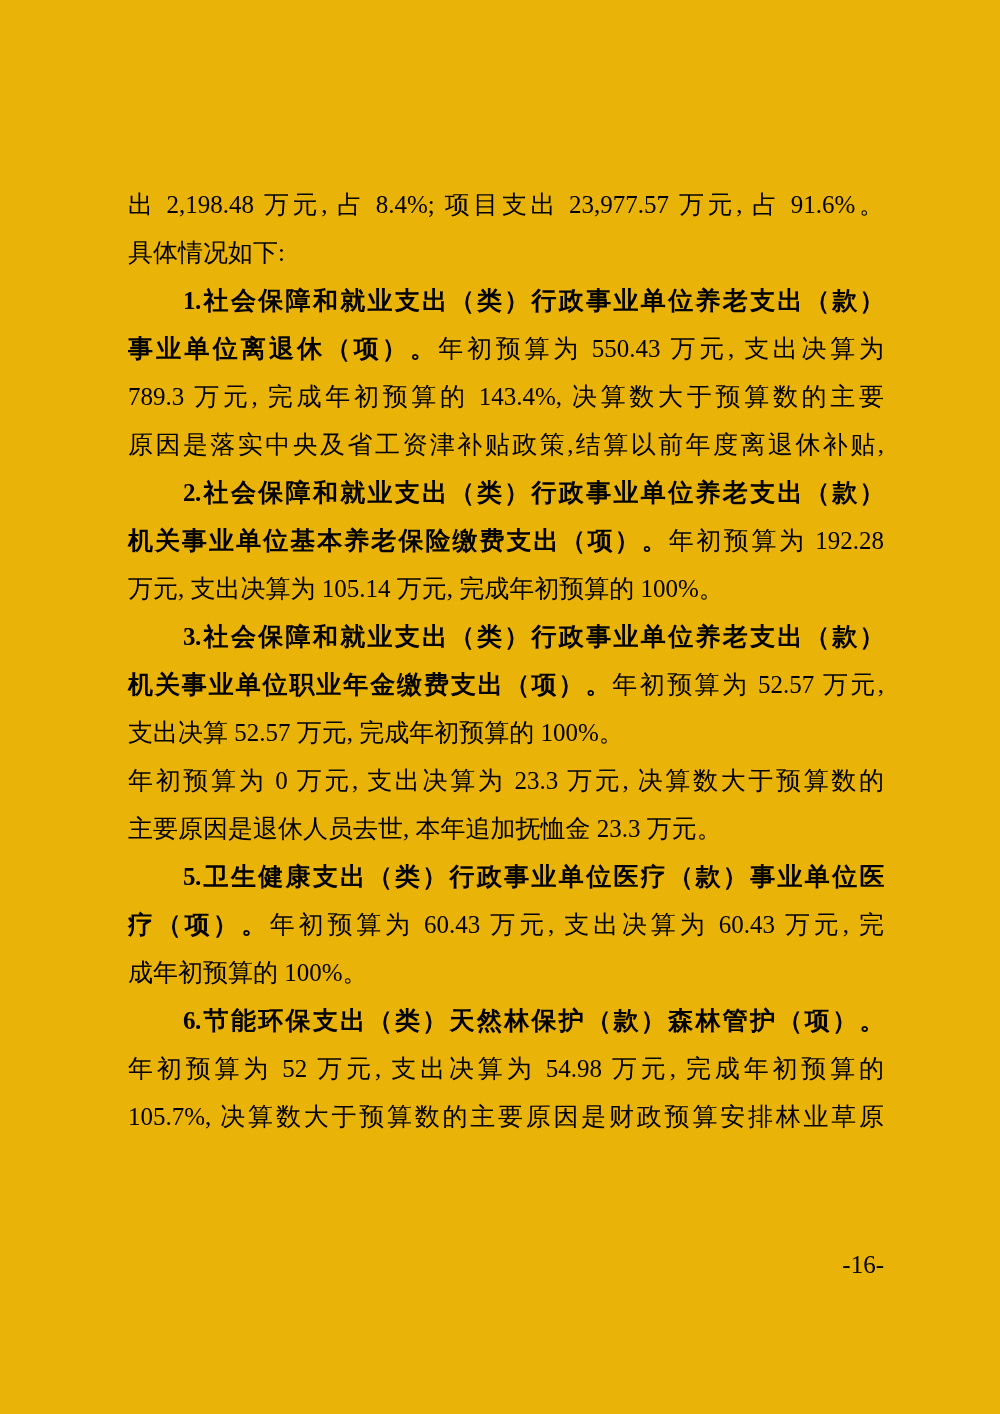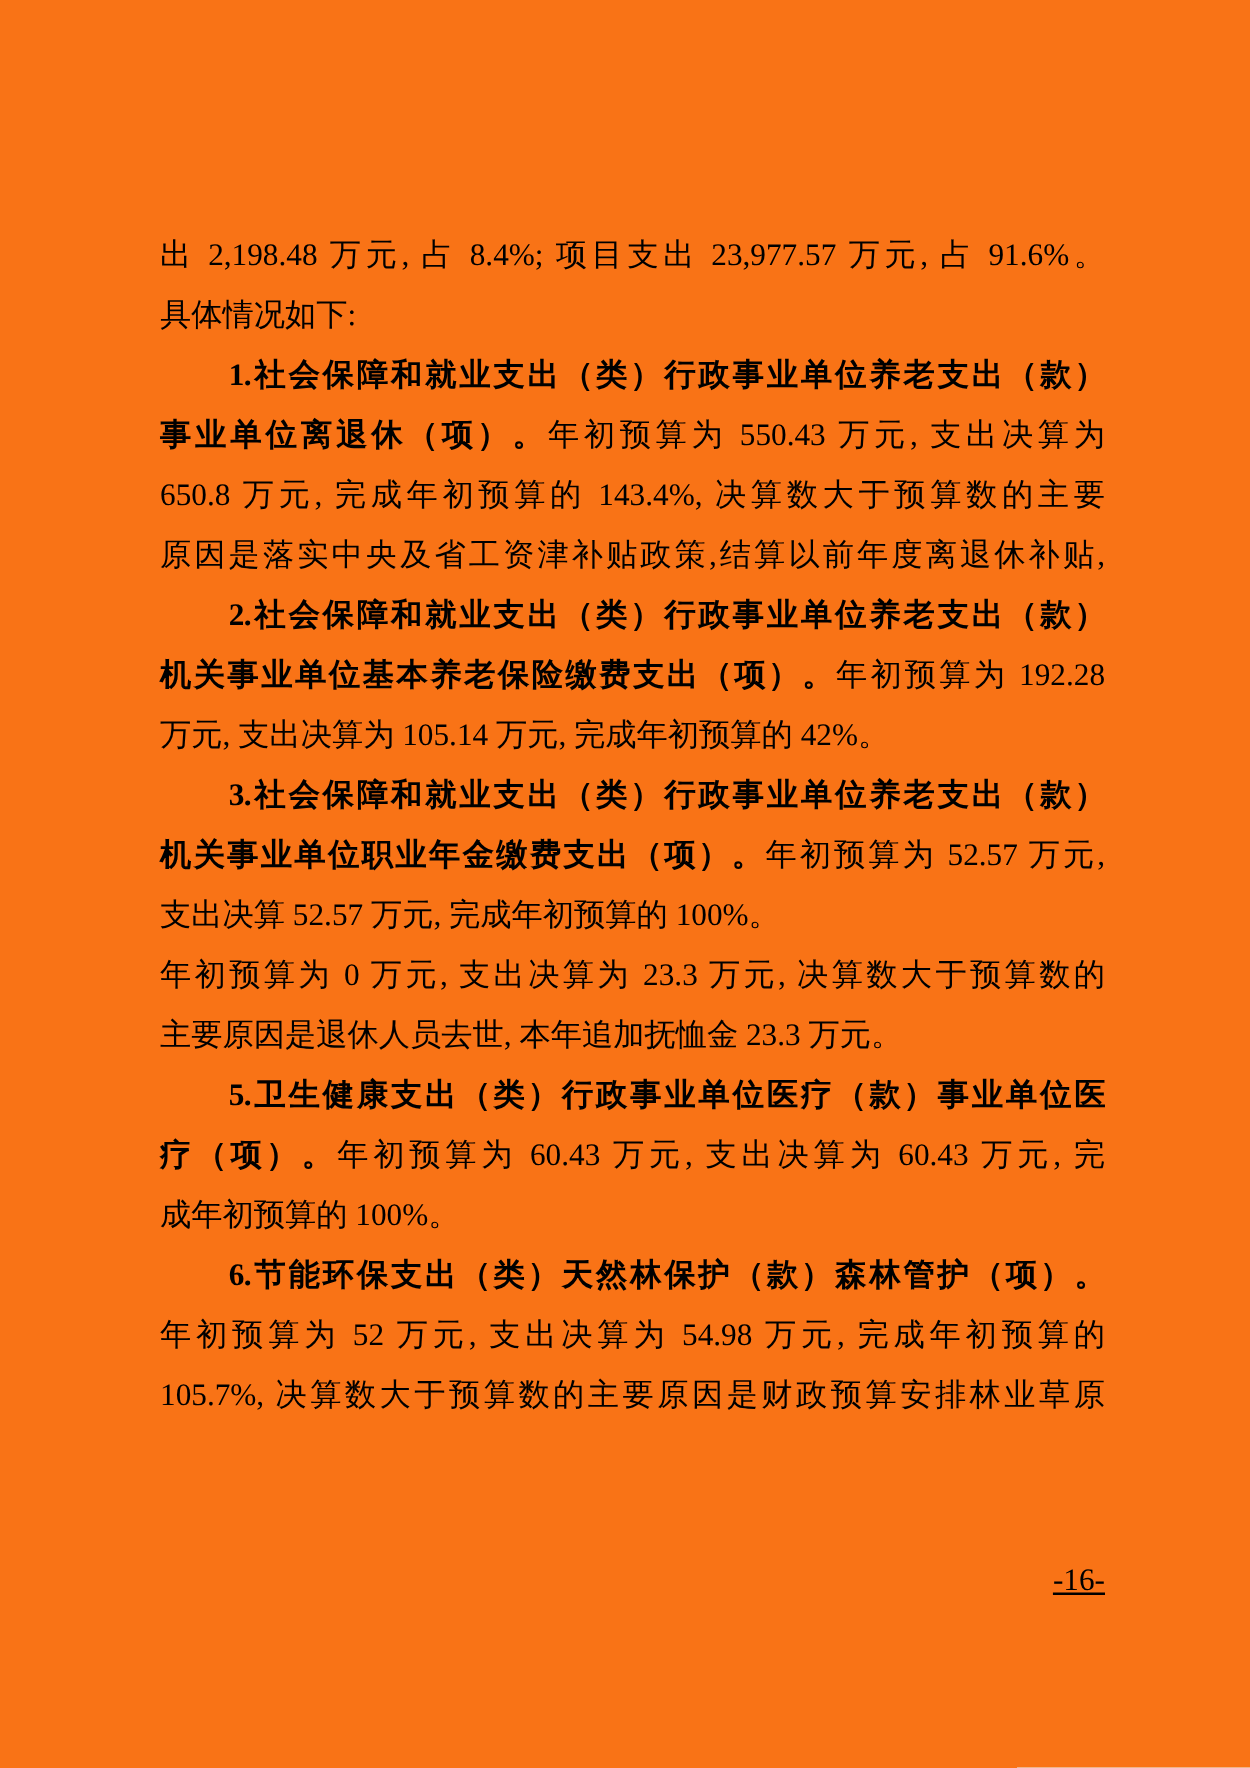"出 2,198.48 万元, 占 8.4%;" .page { background: #f97316 -> #eab308 }
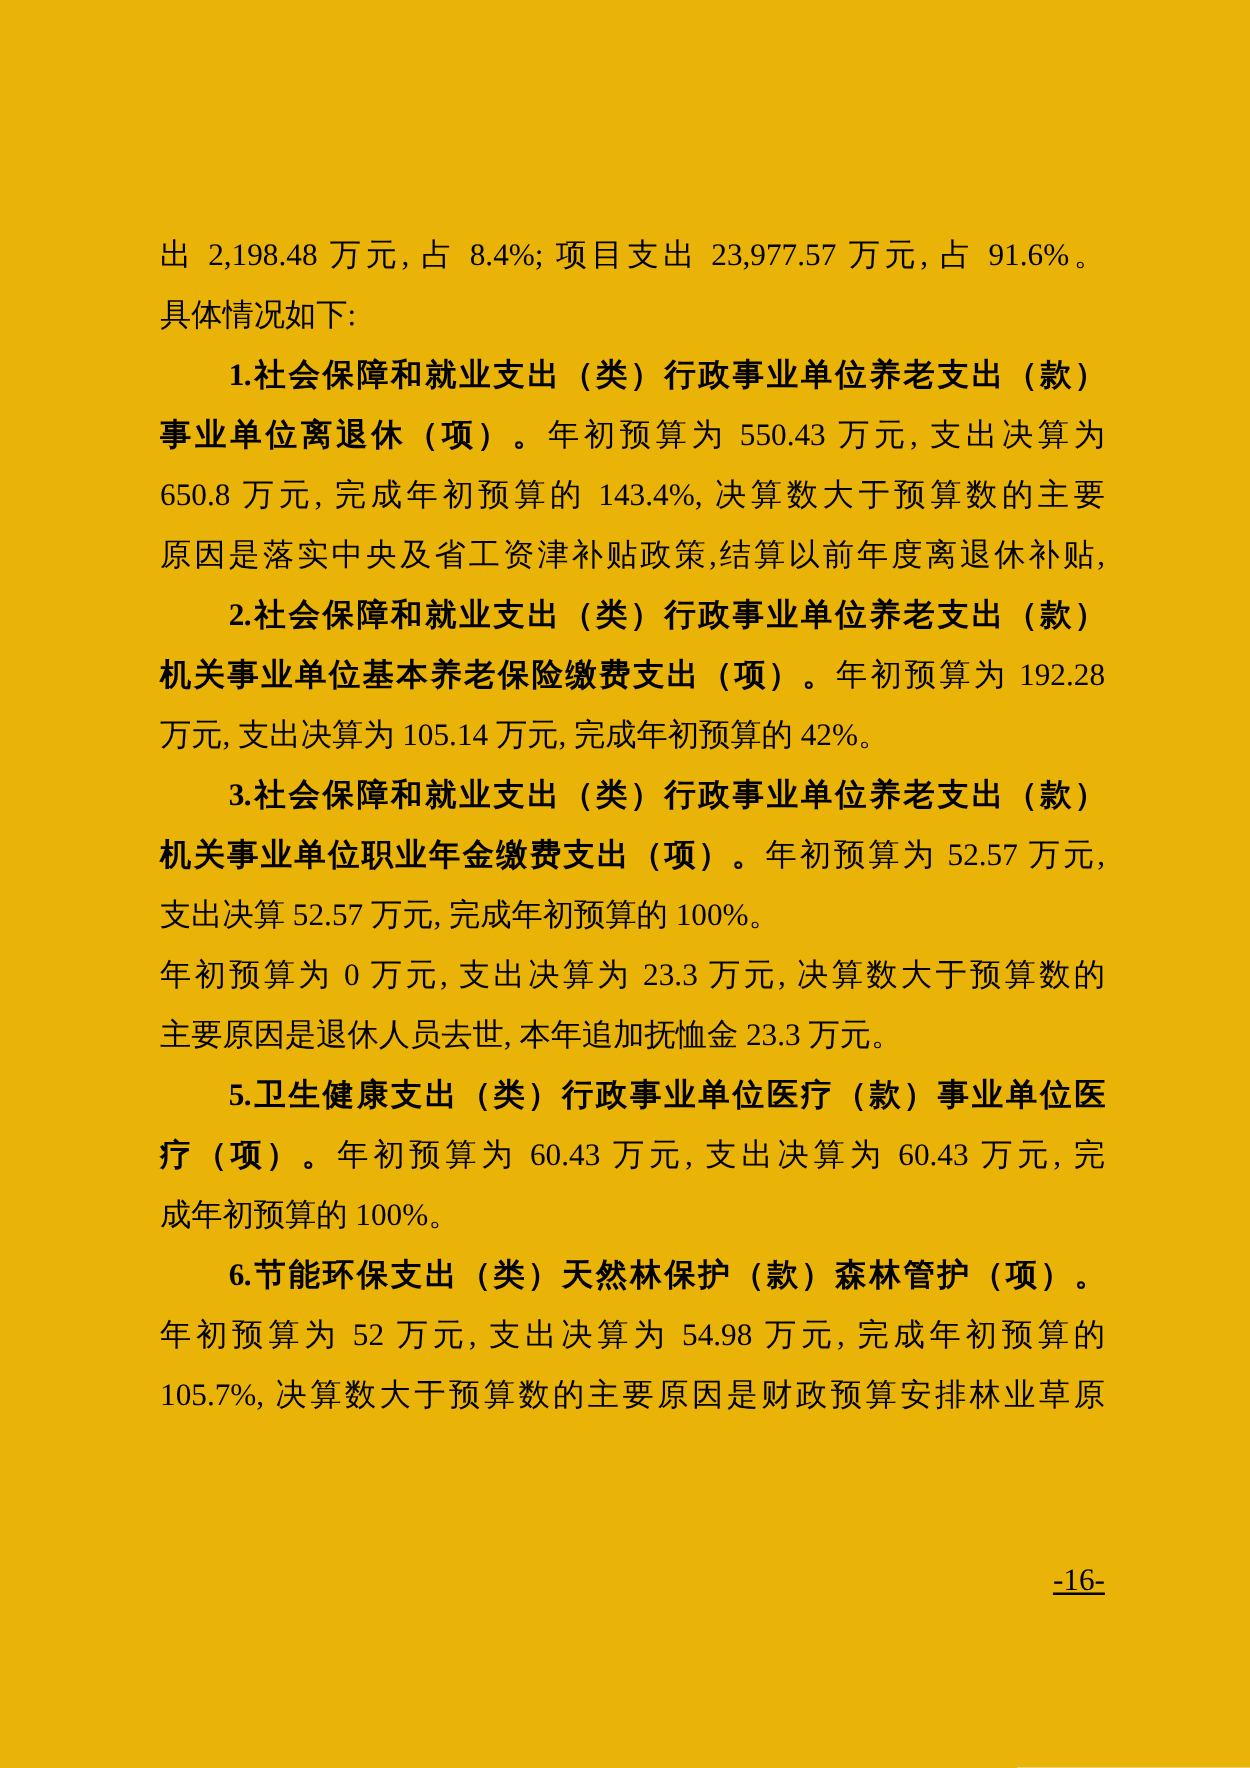"650.8 万元, 完成年初预算的 143.4%, 决算数大于预算数的主要" span.run { text: 650.8 -> 789.3 }
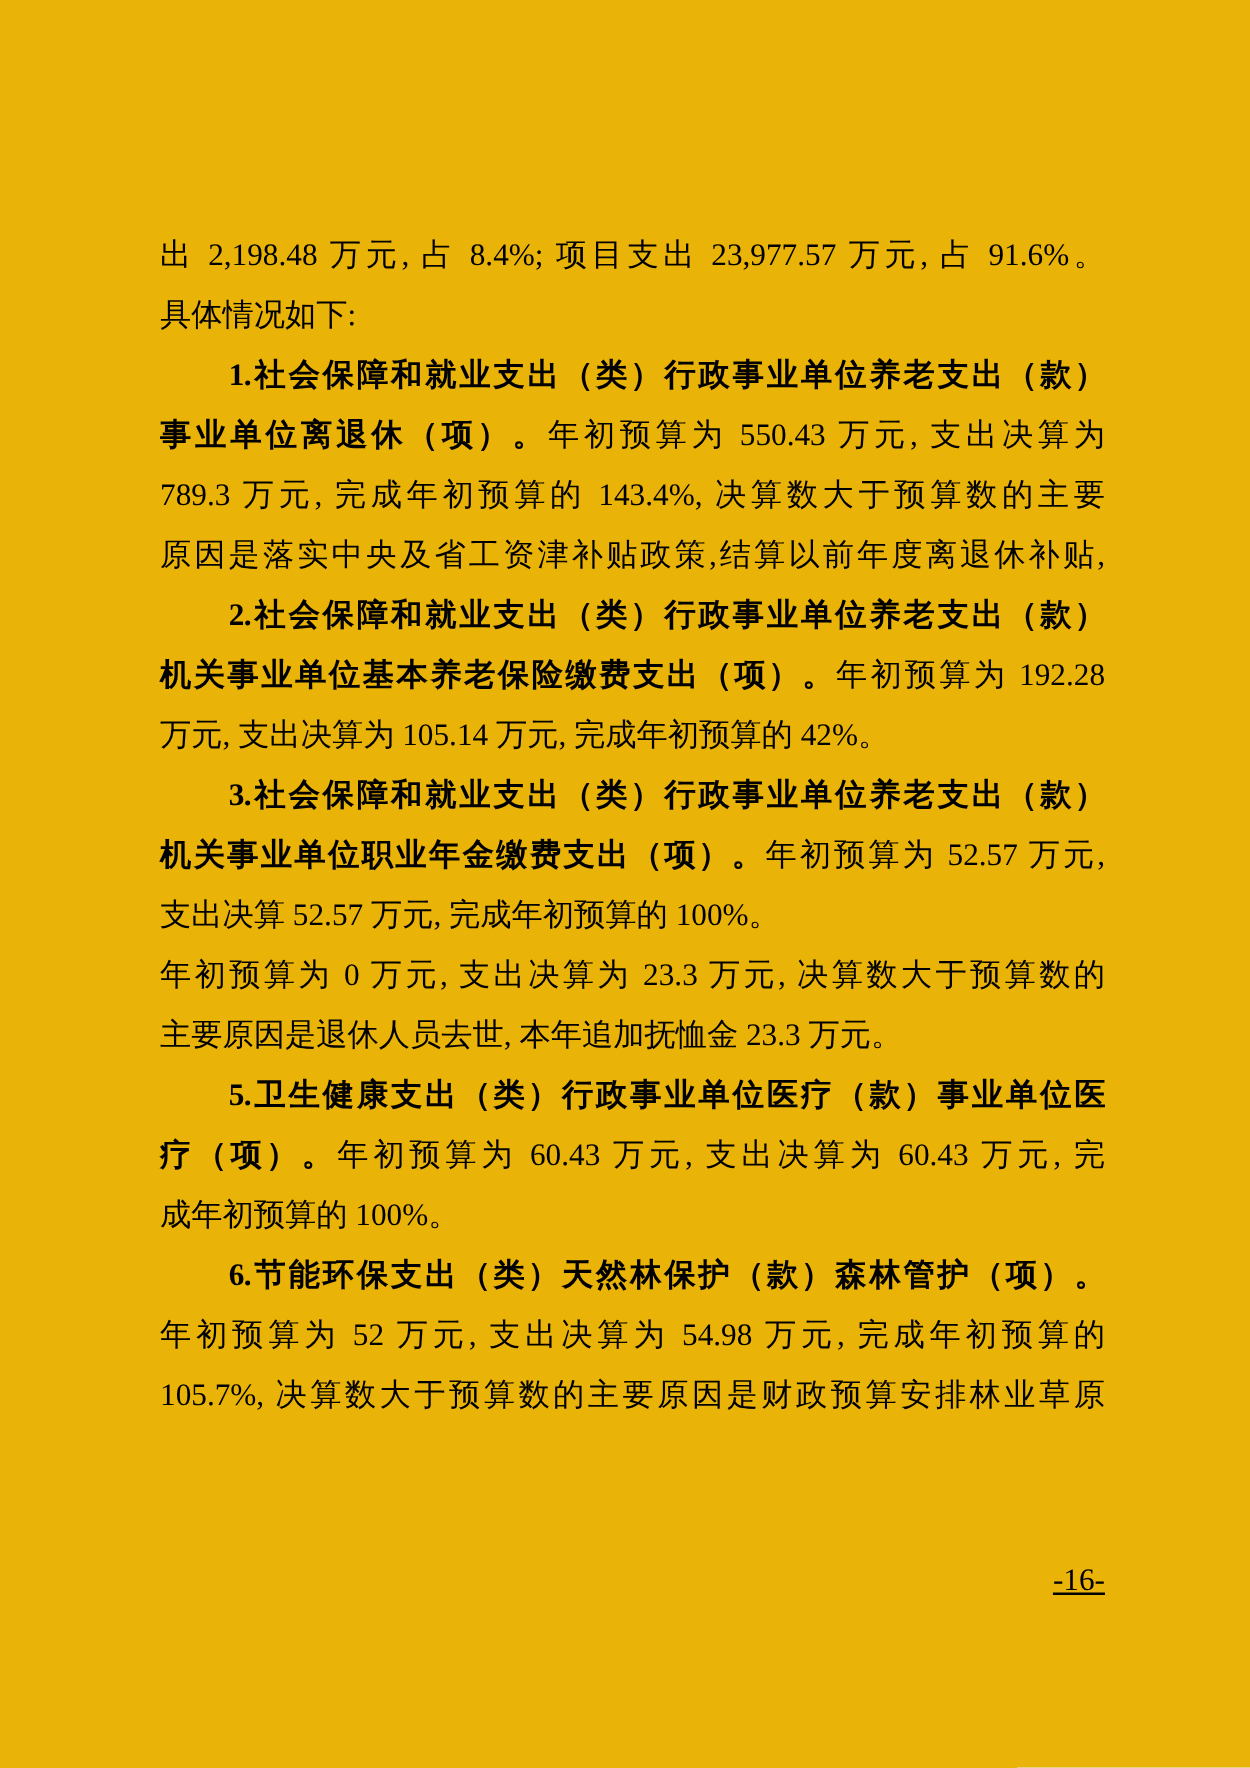"万元, 支出决算为 105.14 万元, 完成年初预算的" span.run { text: 42% -> 100% }
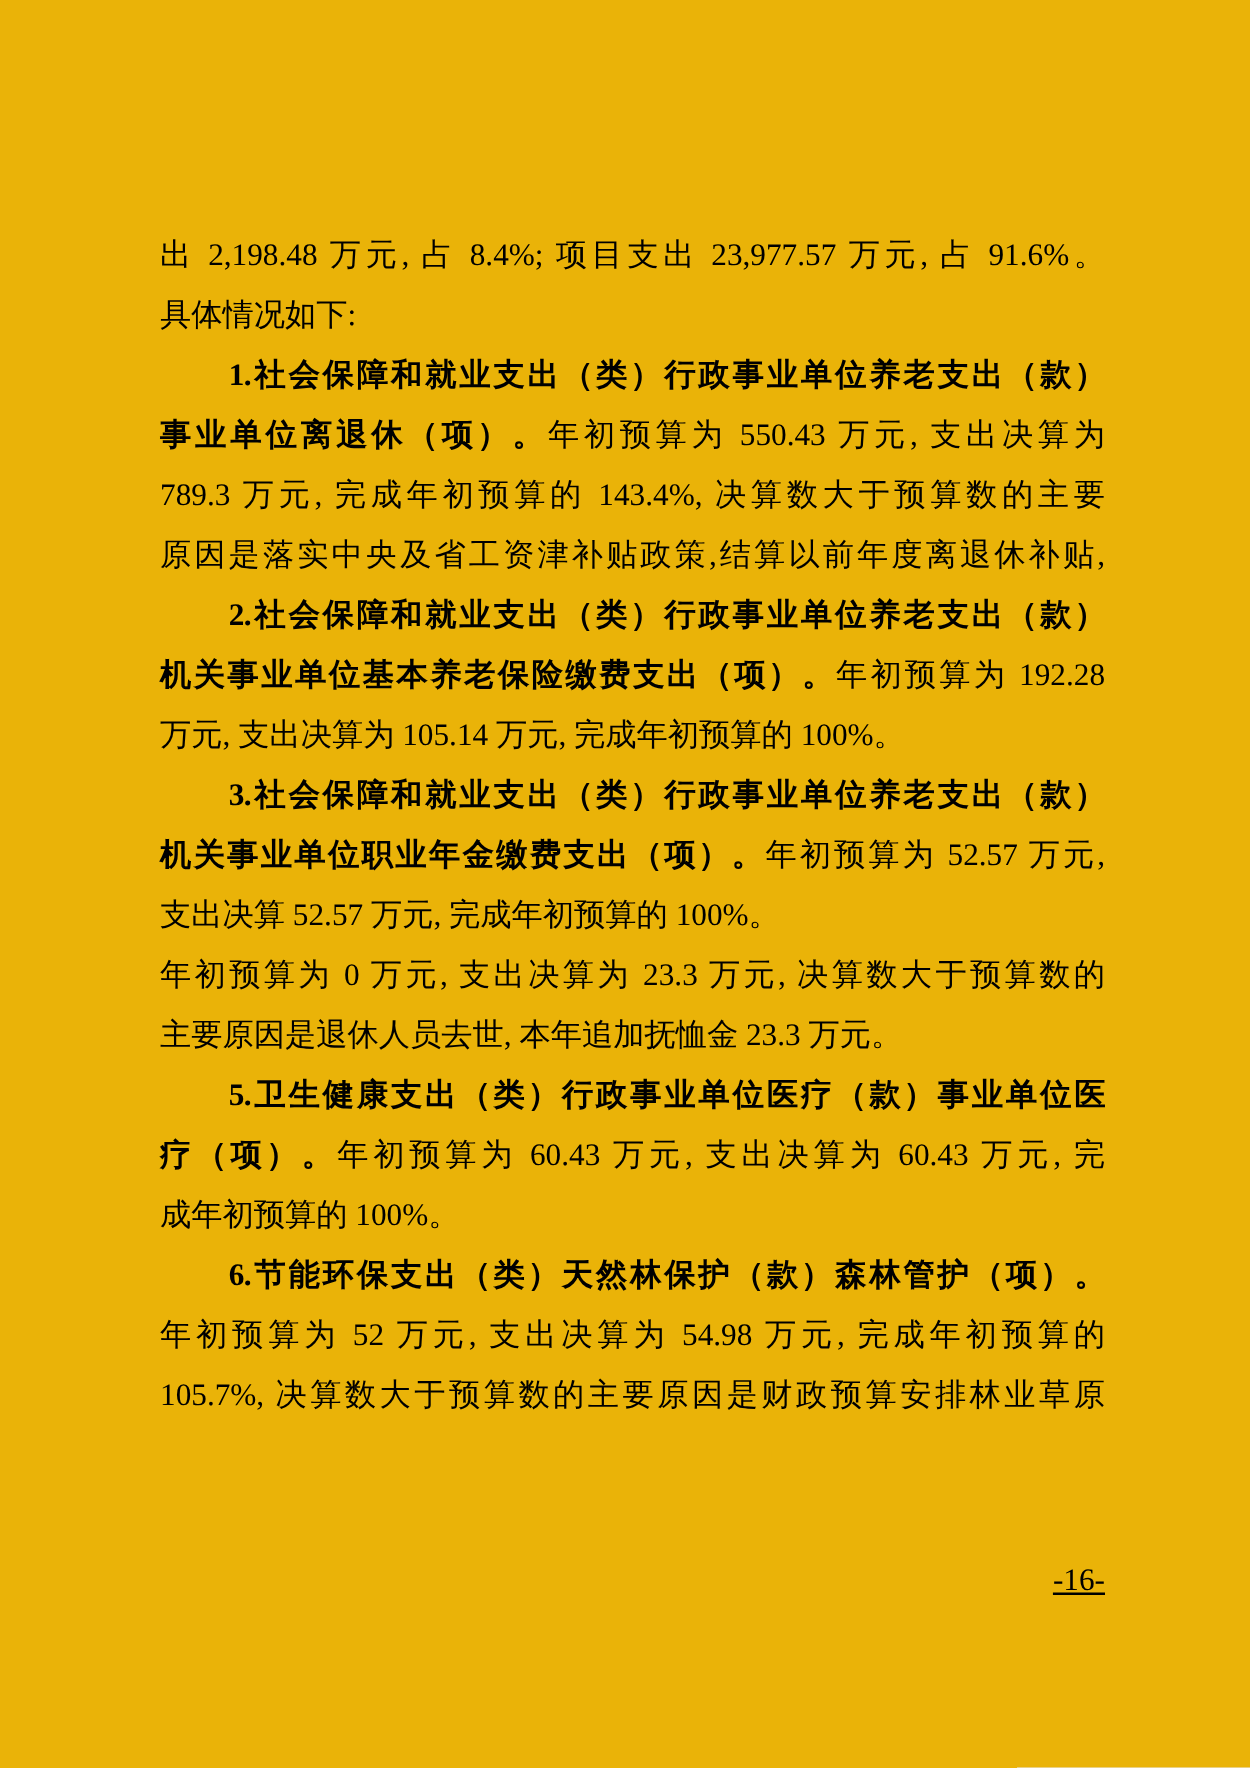"-16-" .page-number { text-decoration: underline -> none }
